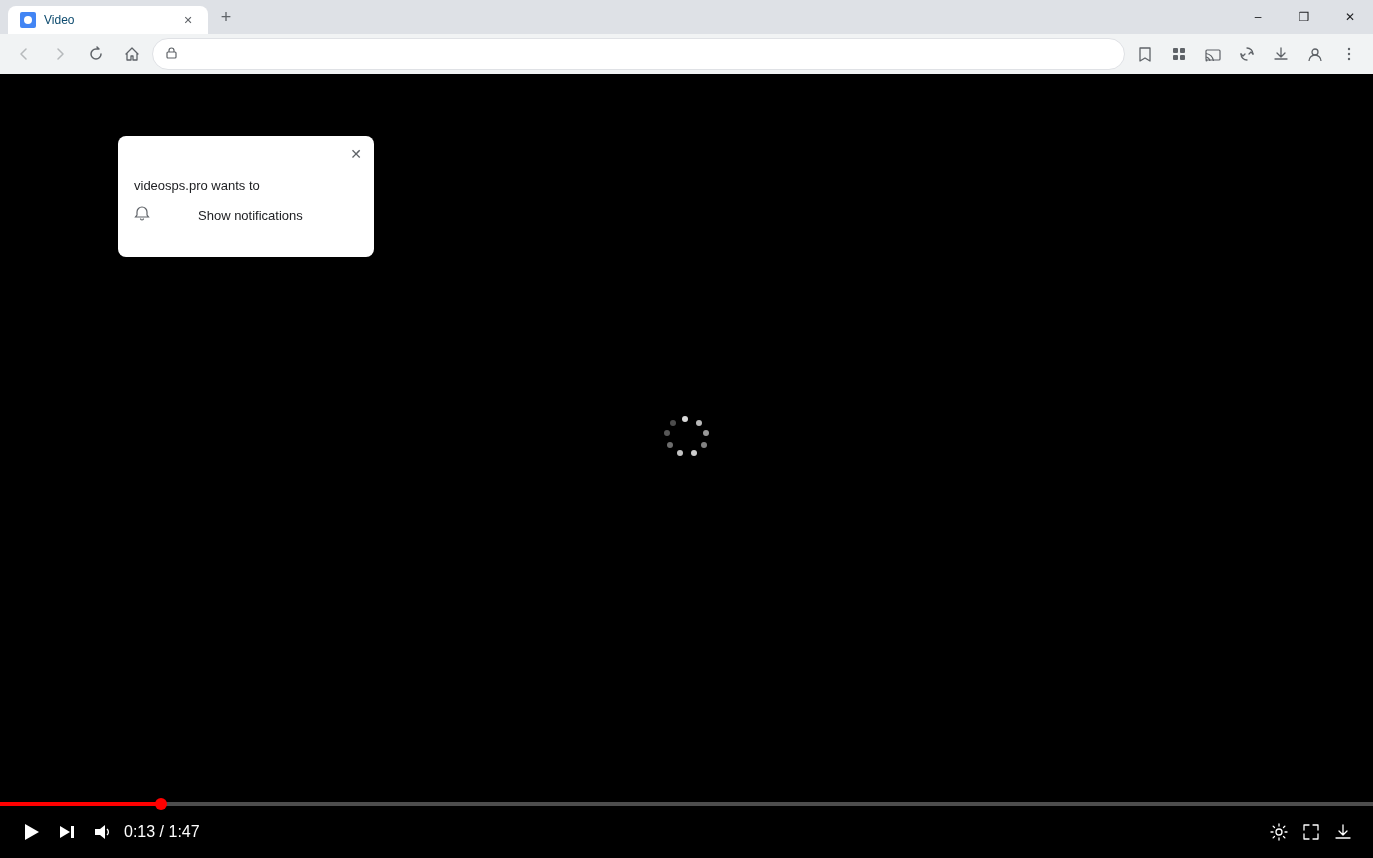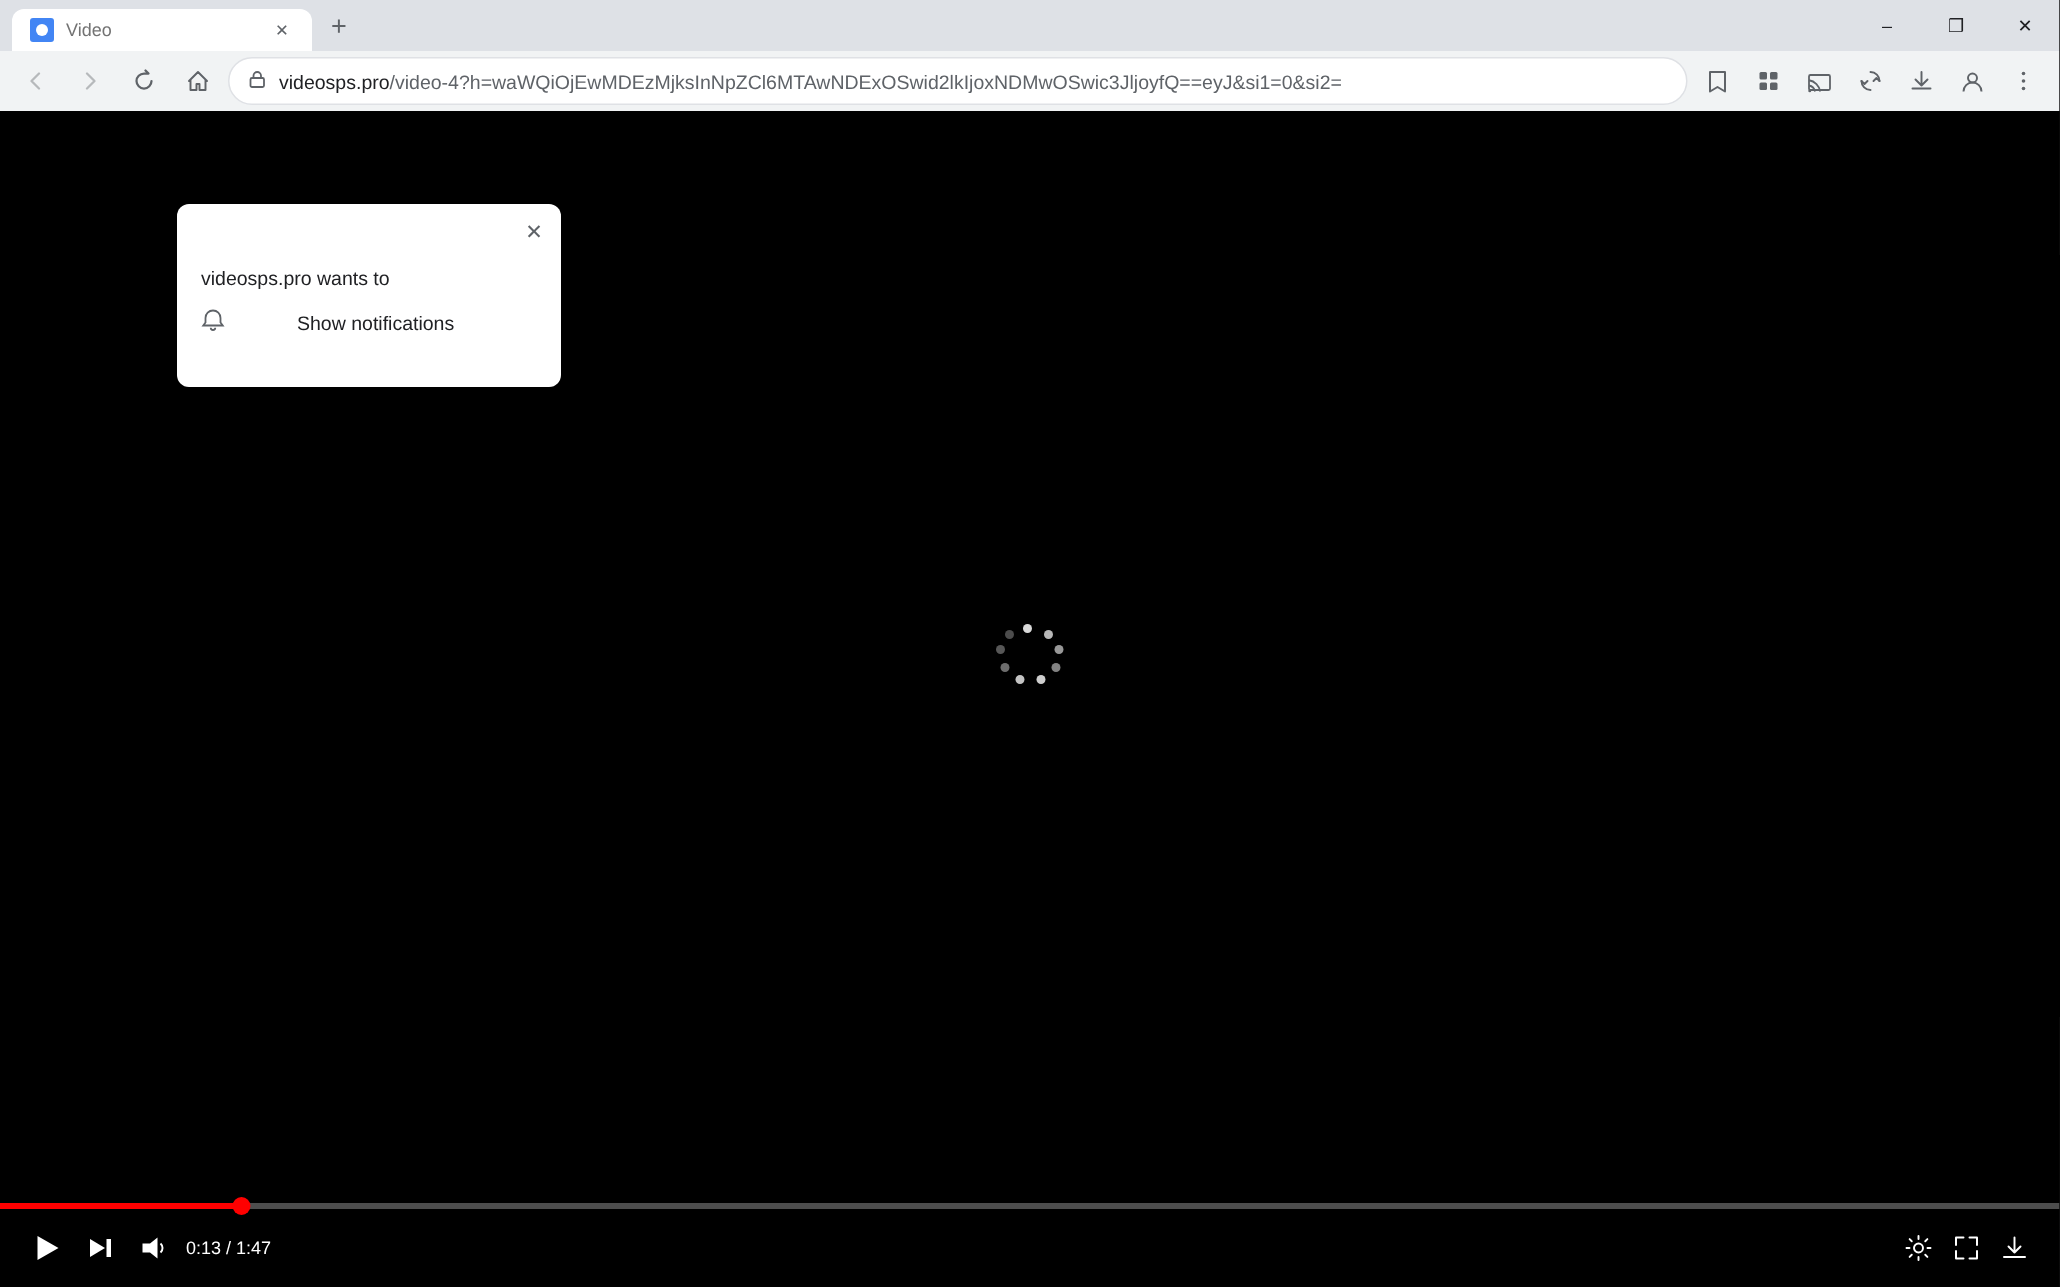"Video" .tab-title { color: #737373 -> #0c4a6e }
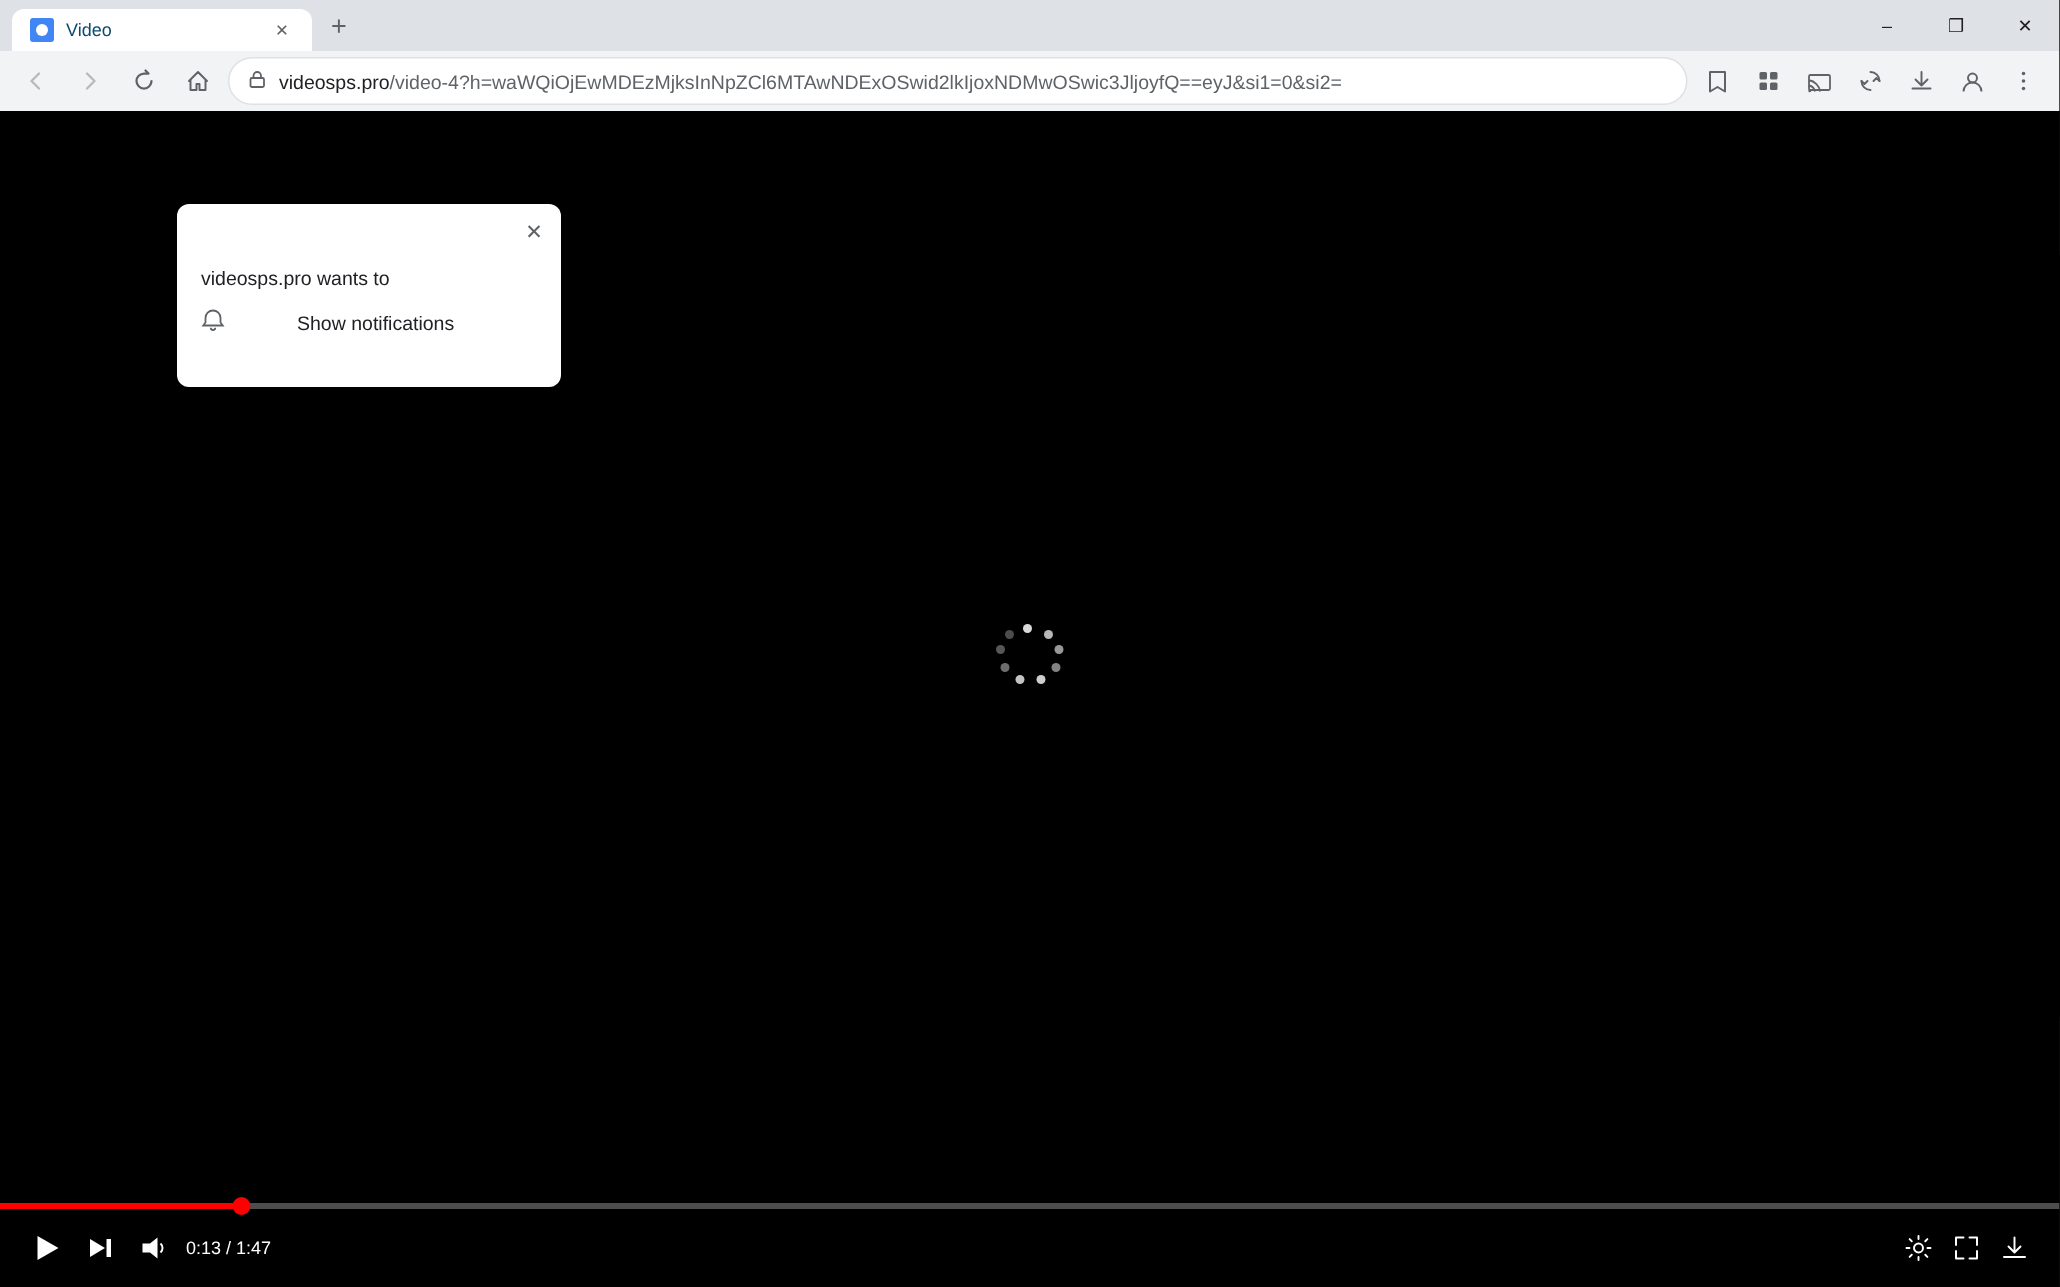"videosps.pro/video-4?h=waWQiOjEwMDEzMjks" span.url-text { html: <span> <span>videosps.pro</span><span>/video-4?h=waWQiOjEwMDEzMjksInNpZCl6MTAwNDExOSwid2lkIjoxNDMwOSwic3JljoyfQ==eyJ&amp;si1=0&amp;si2=</span> </span> -> none }
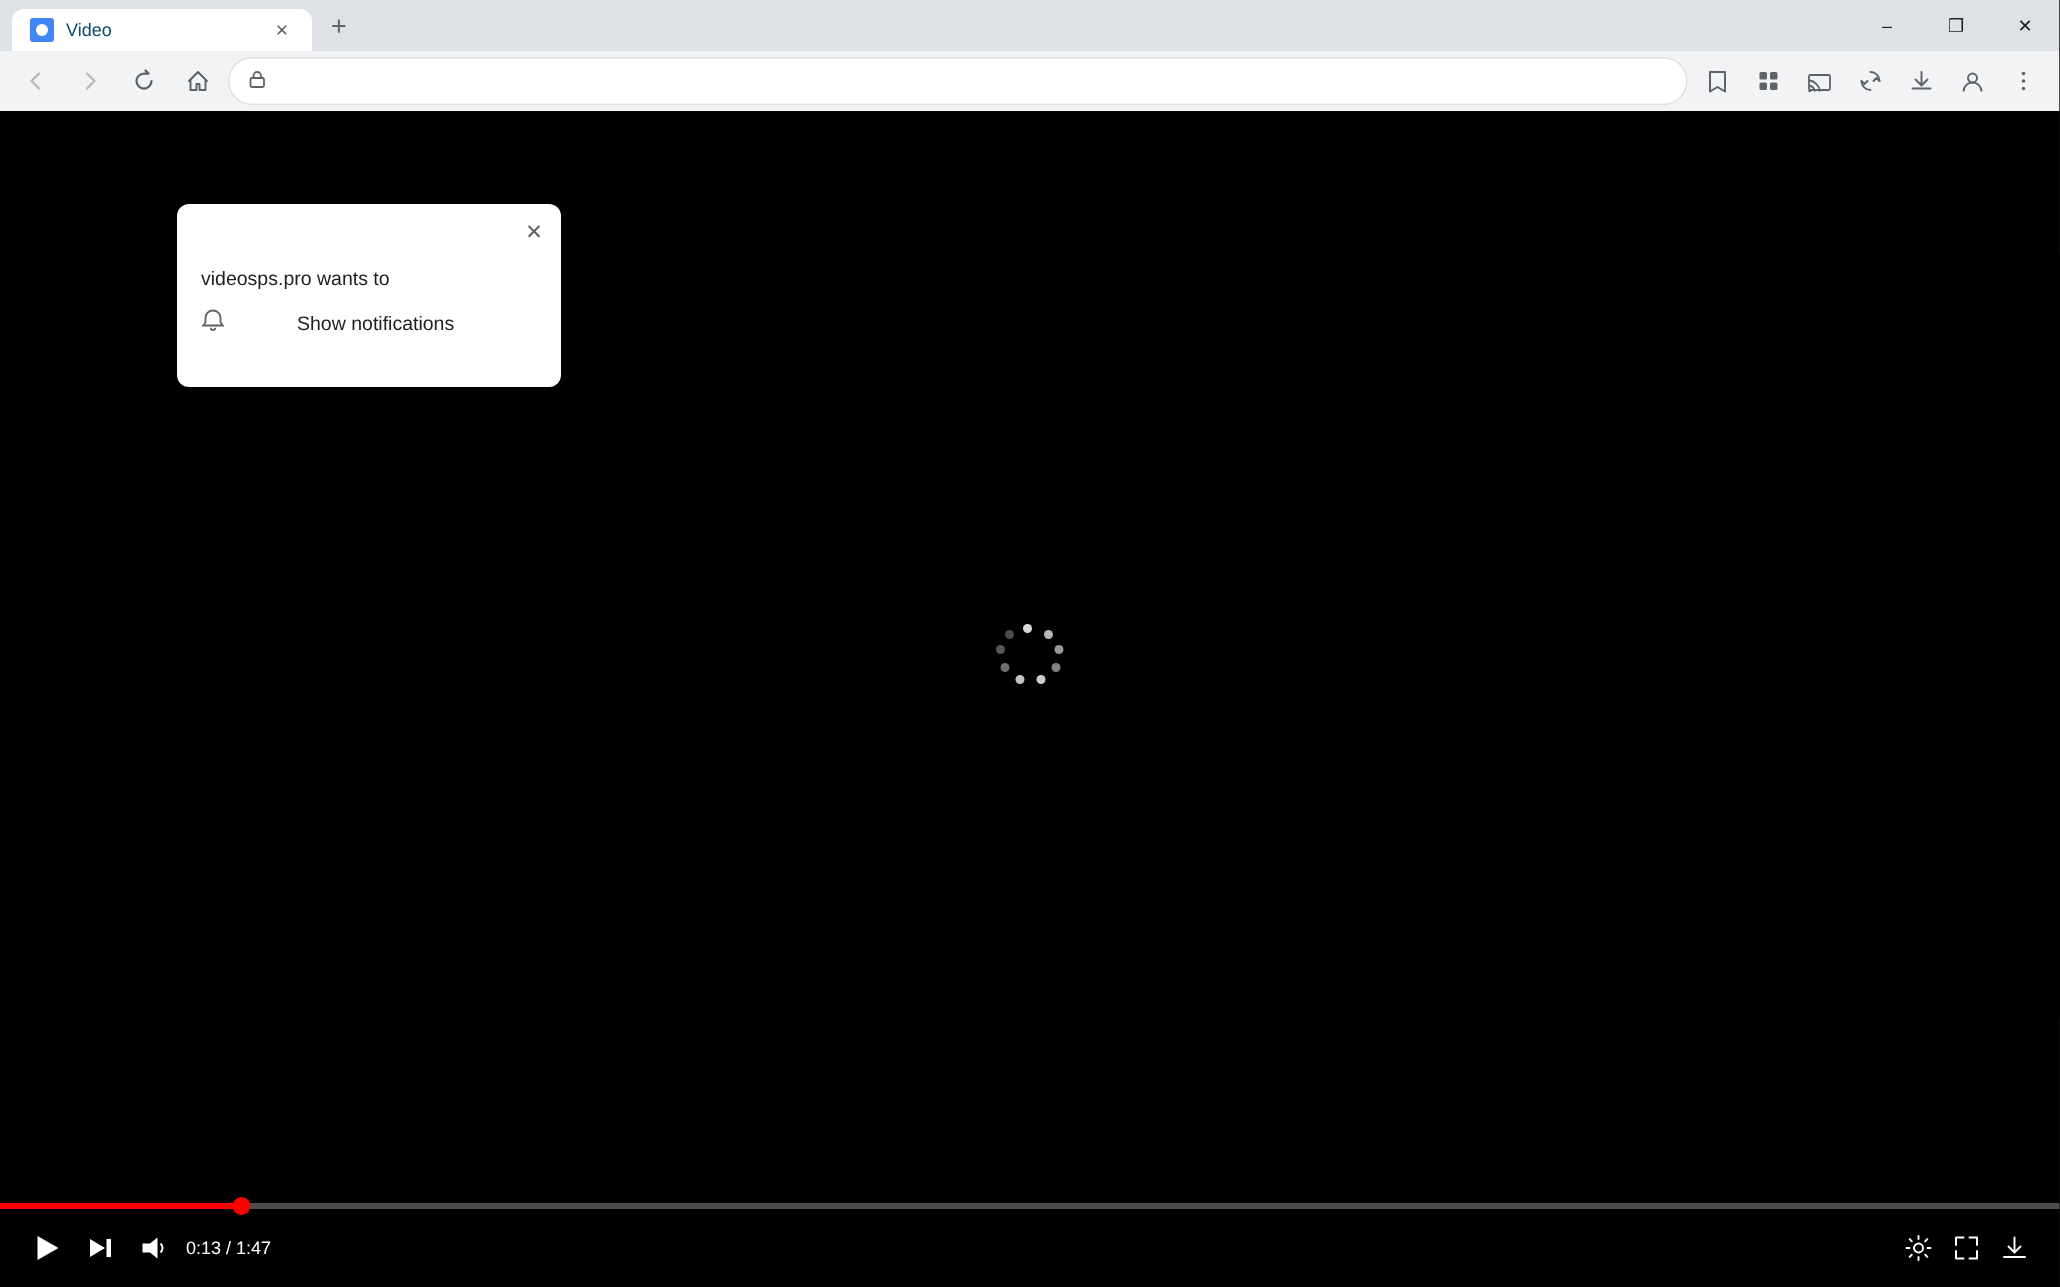"0:13 / 1:47" .time-display { font-size: 12px -> 16px }
